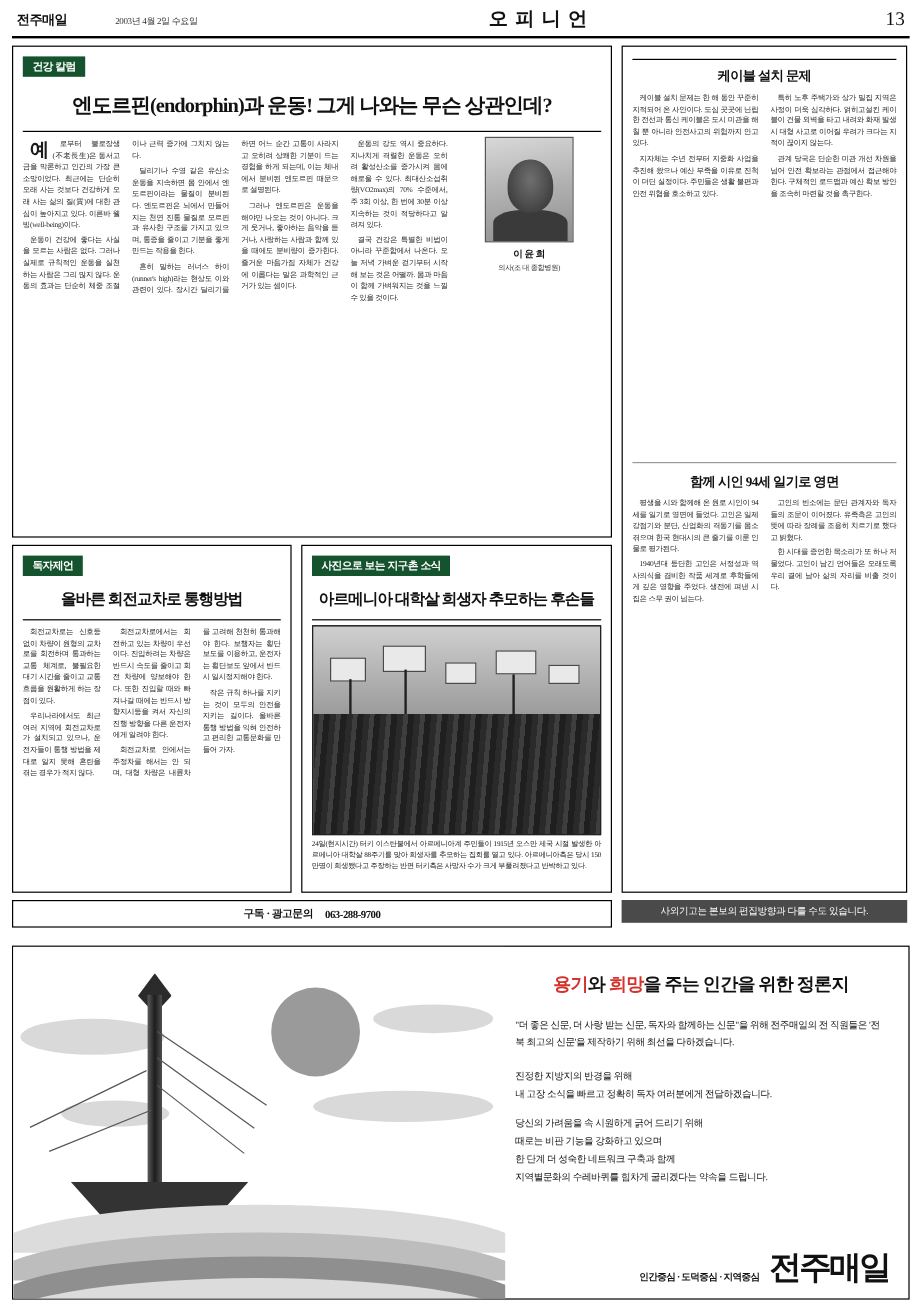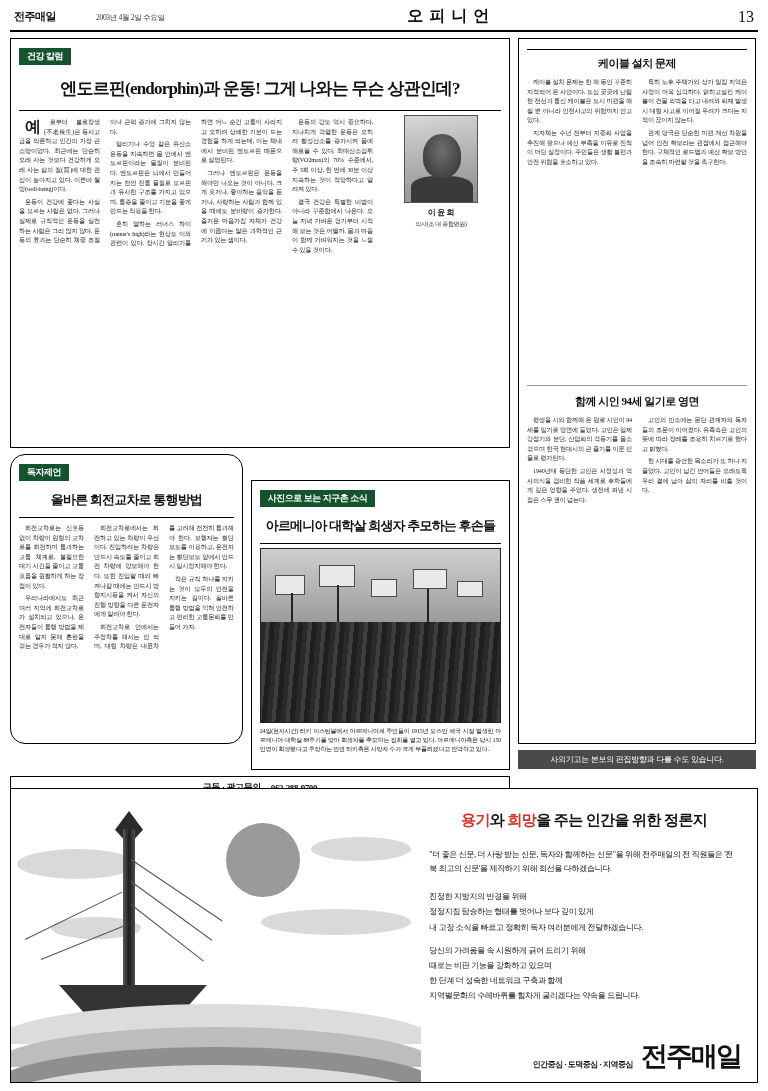"독자제언" div.boxed { border-radius: 15px -> none }
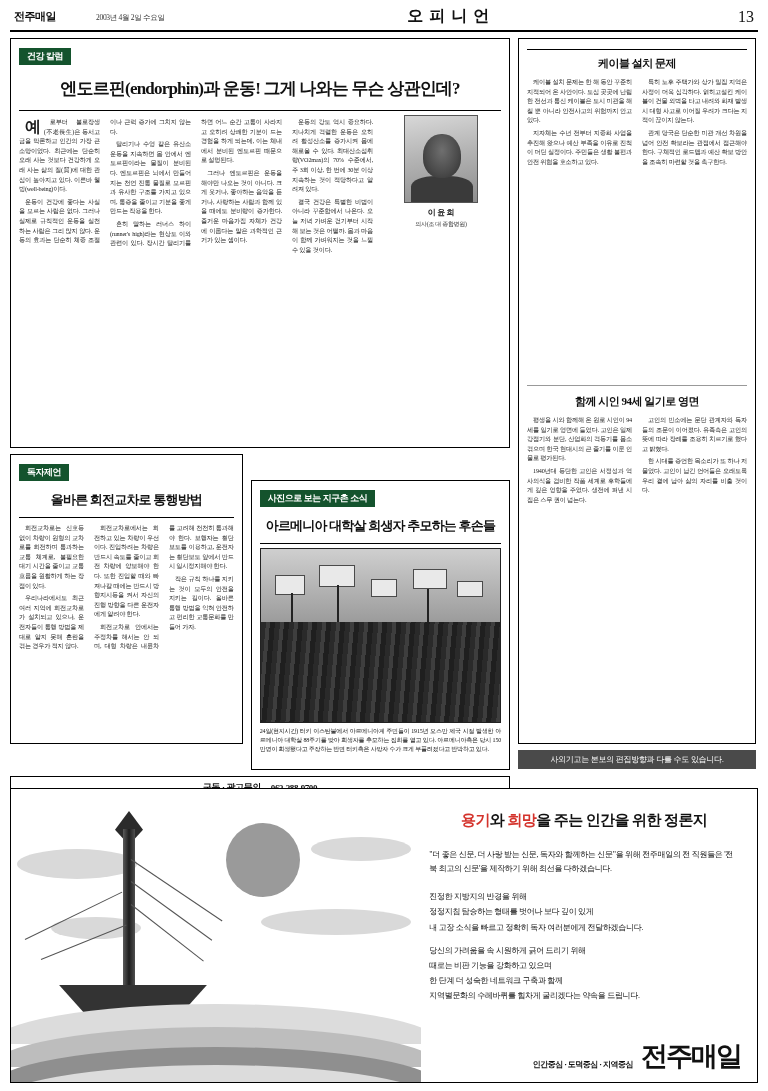"사진으로 보는 지구촌 소식" div.boxed { margin-top: 26px -> none }
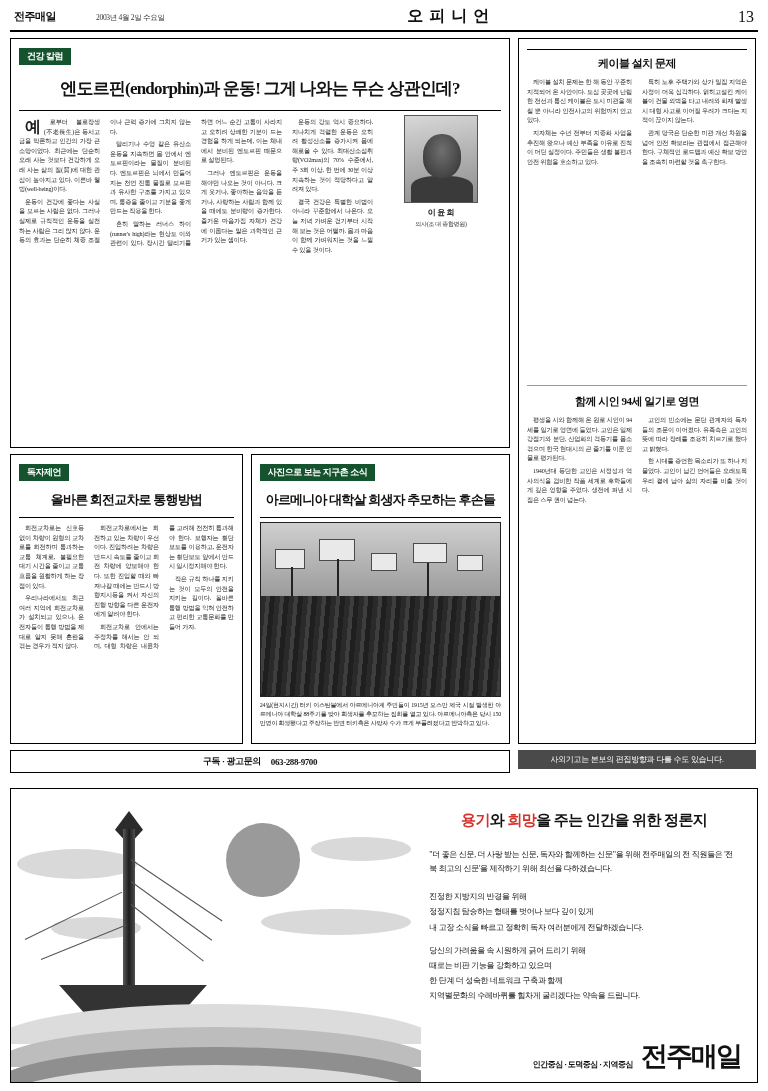"정정지침 탐승하는 형태를 벗어나 보다" div { html: <div>정정지침 탐승하는 형태를 벗어나 보다 깊이 있게</div> -> none }
